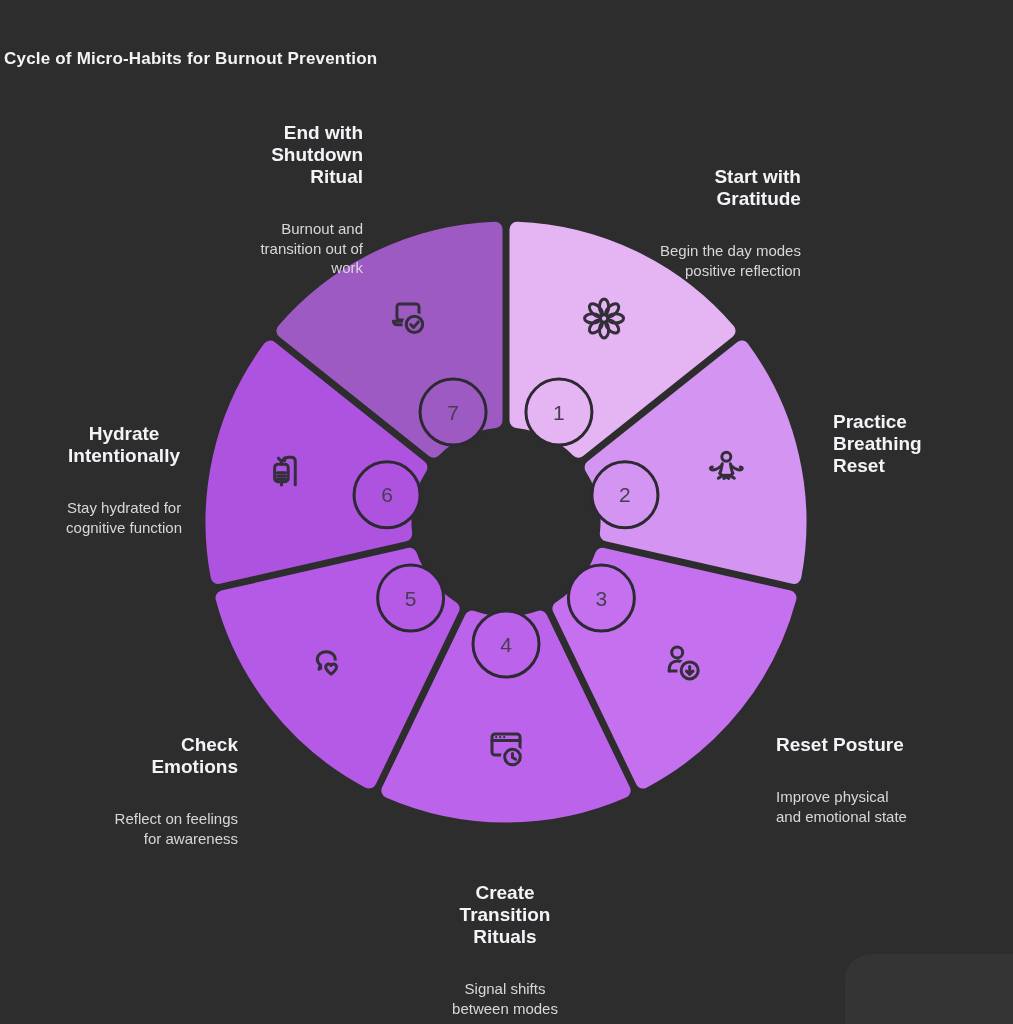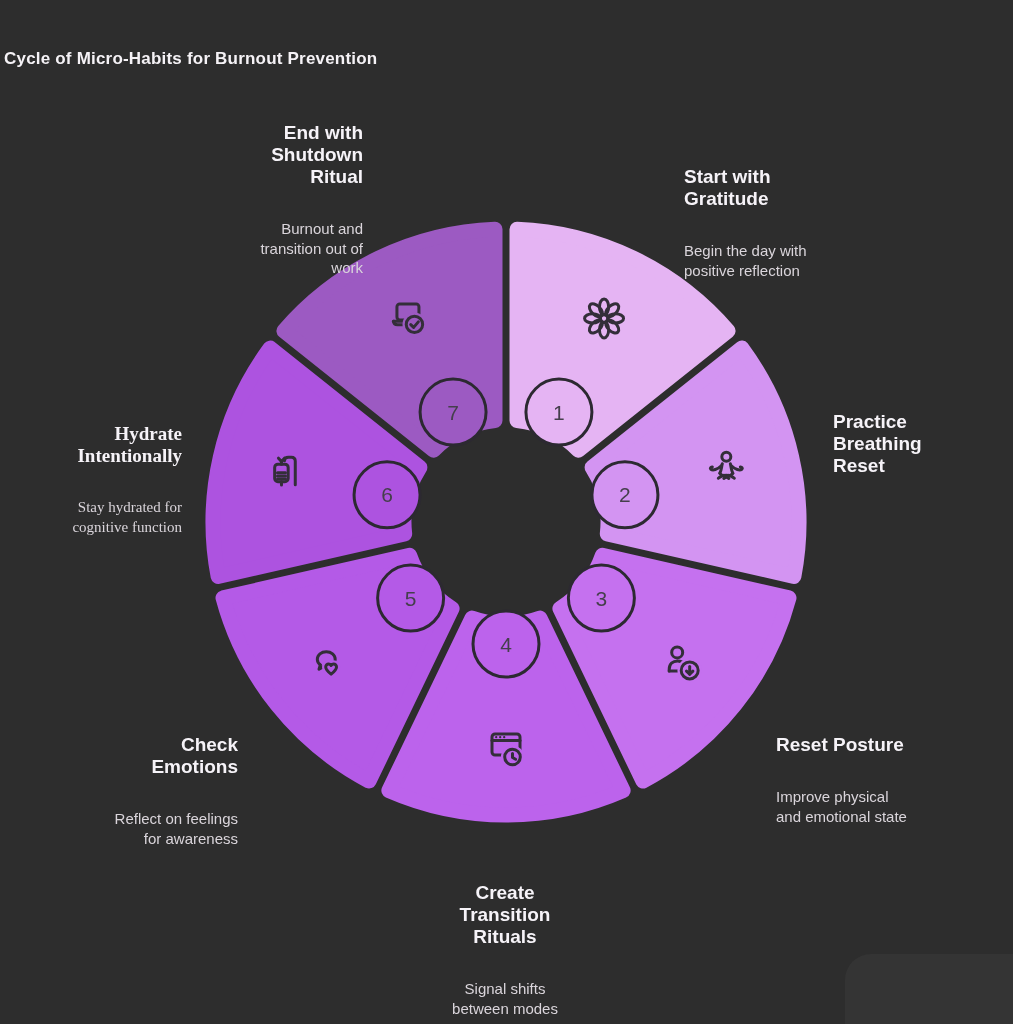"Start with" #lbl1 { left: 684px -> 660px; text-align: left -> right }
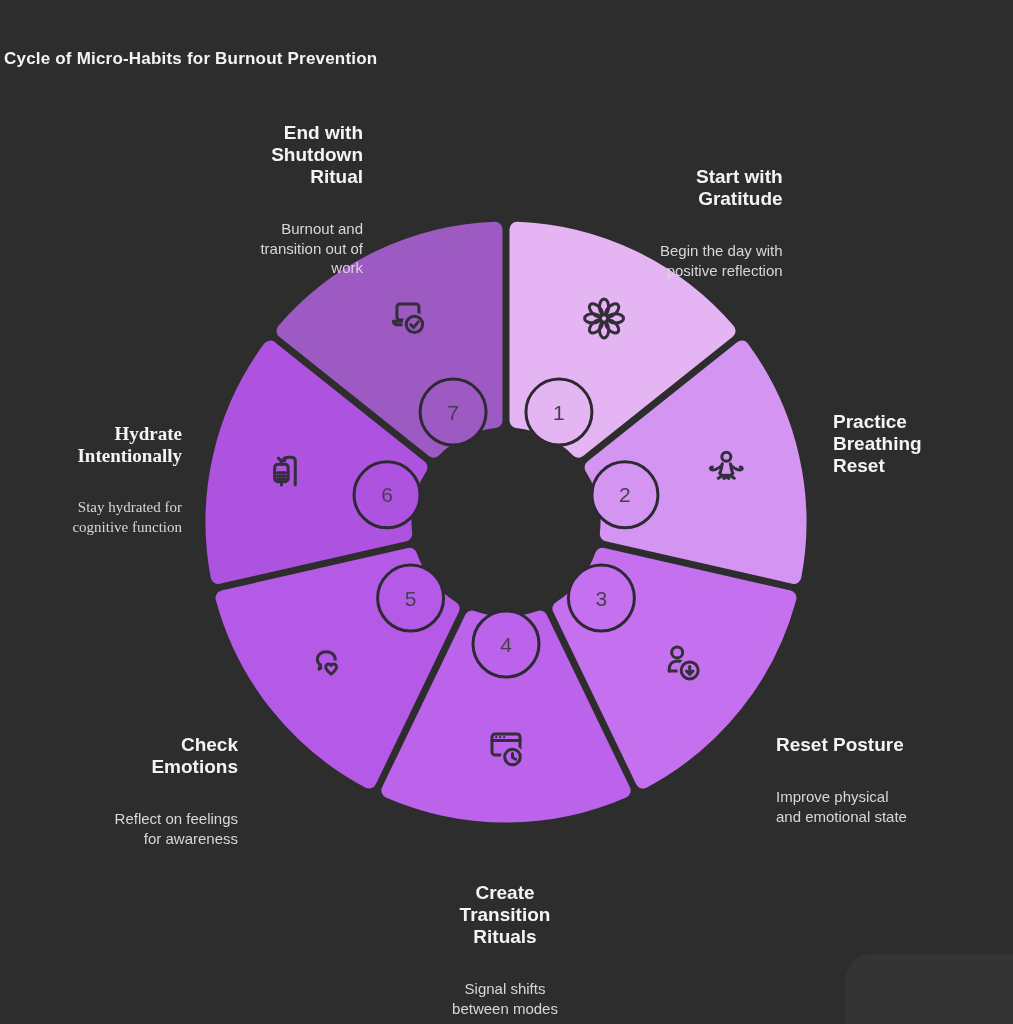"Begin the day with" p { text: with -> modes }
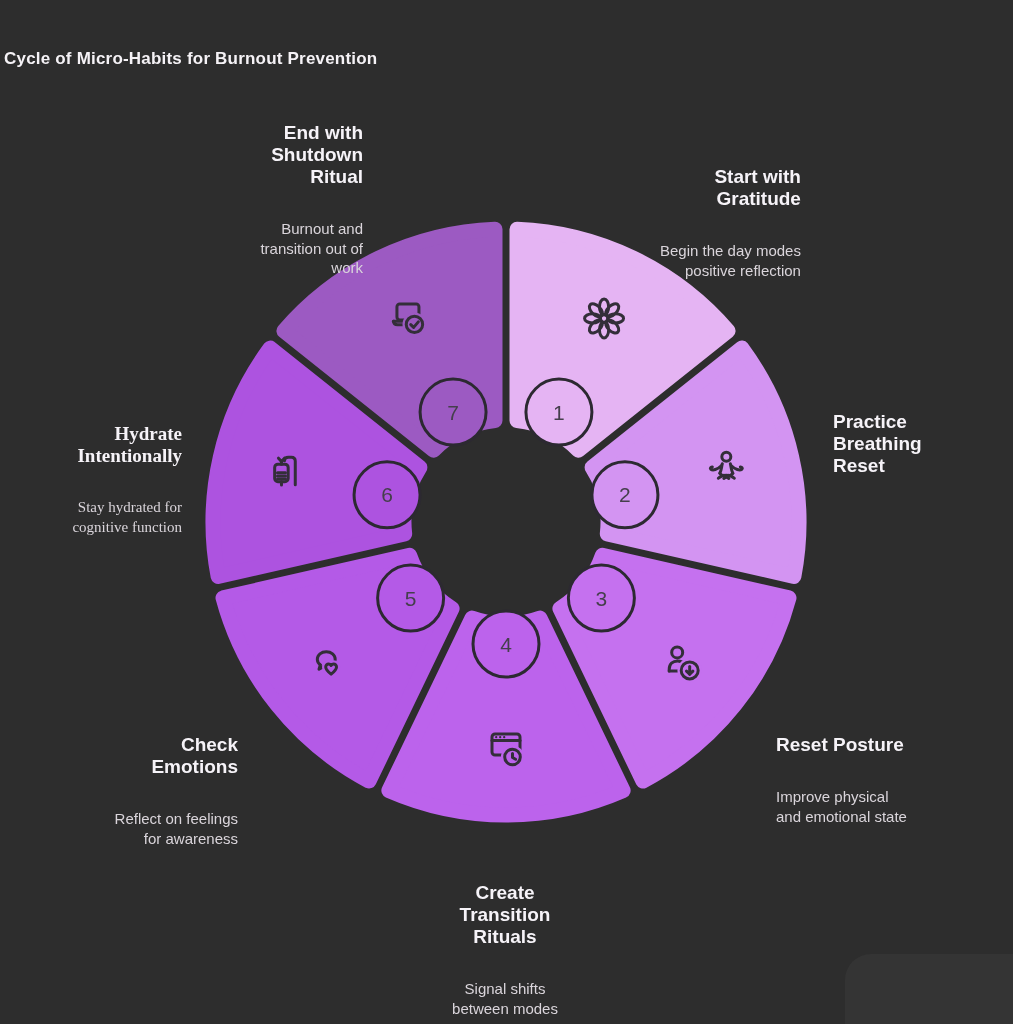"Hydrate" #lbl6 { font-family: Liberation Serif, serif -> none; text-align: right -> center }
